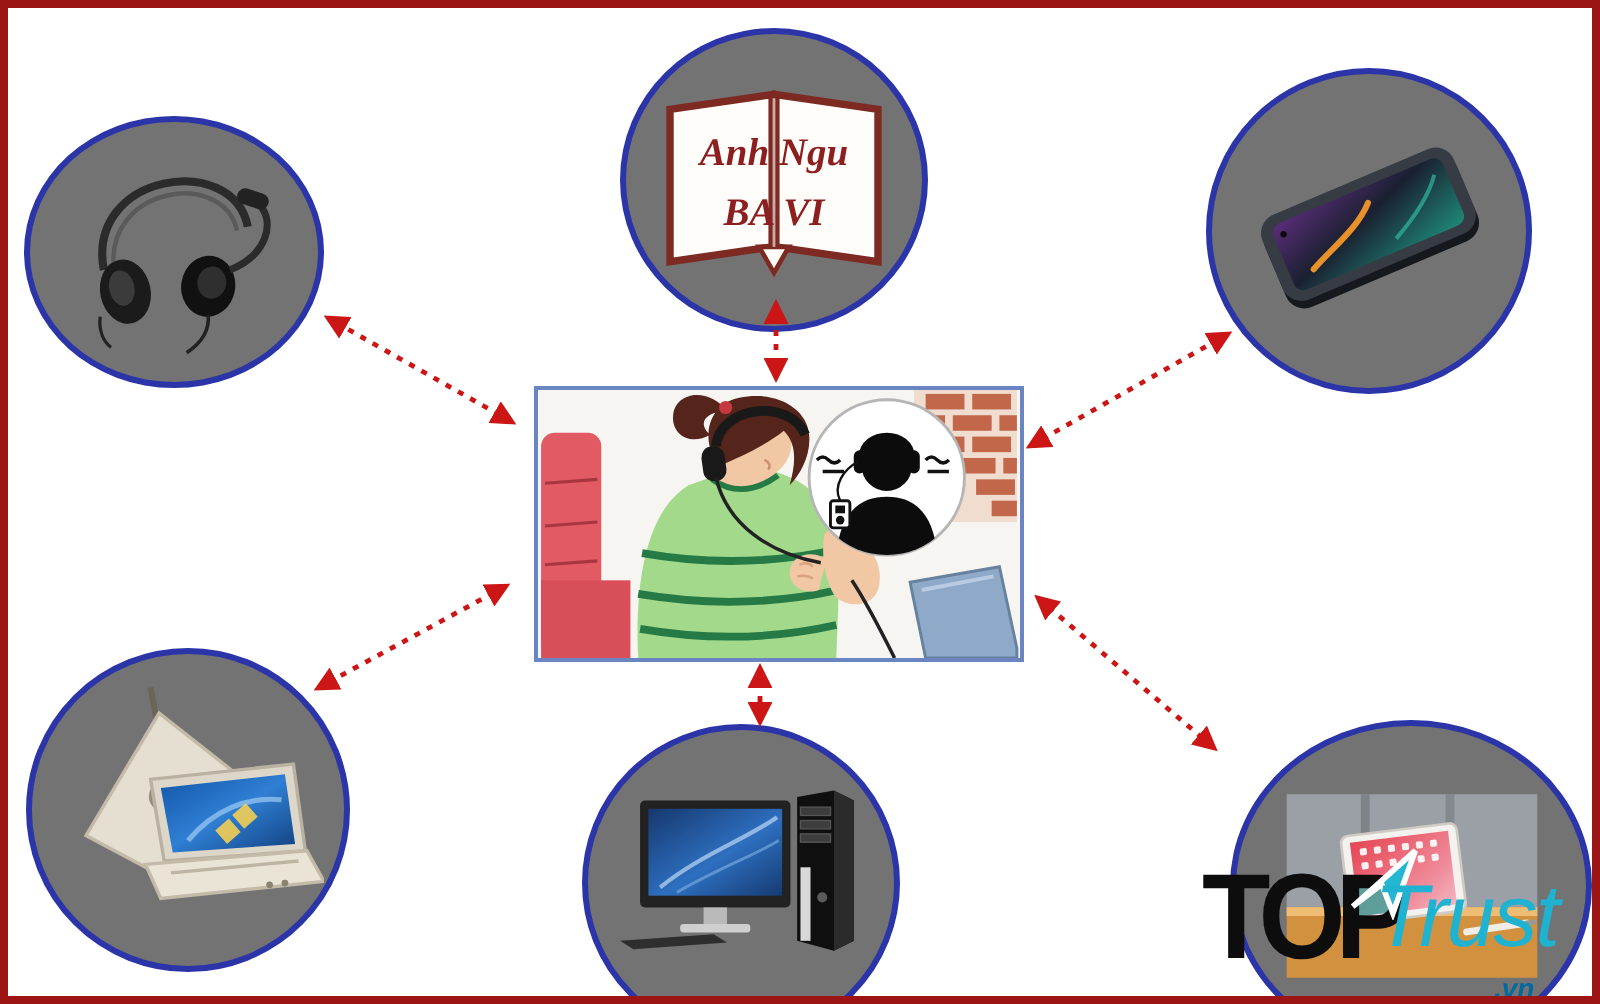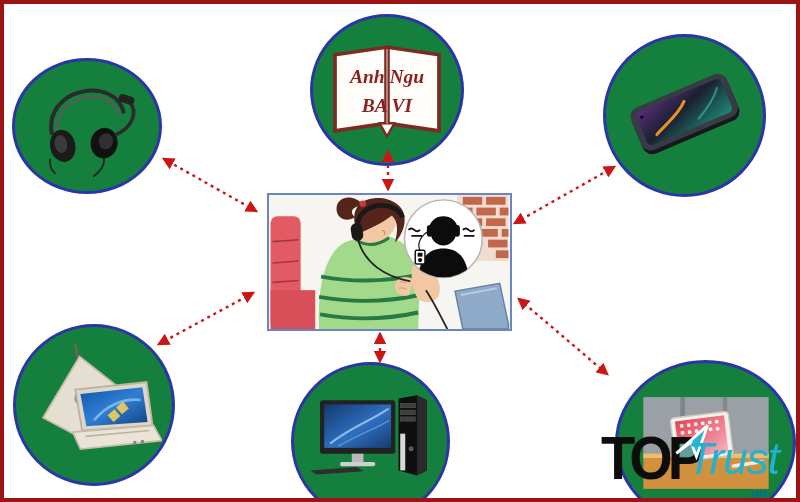"Anh Ngu" .node-circle { background: #15803d -> #737373 }
